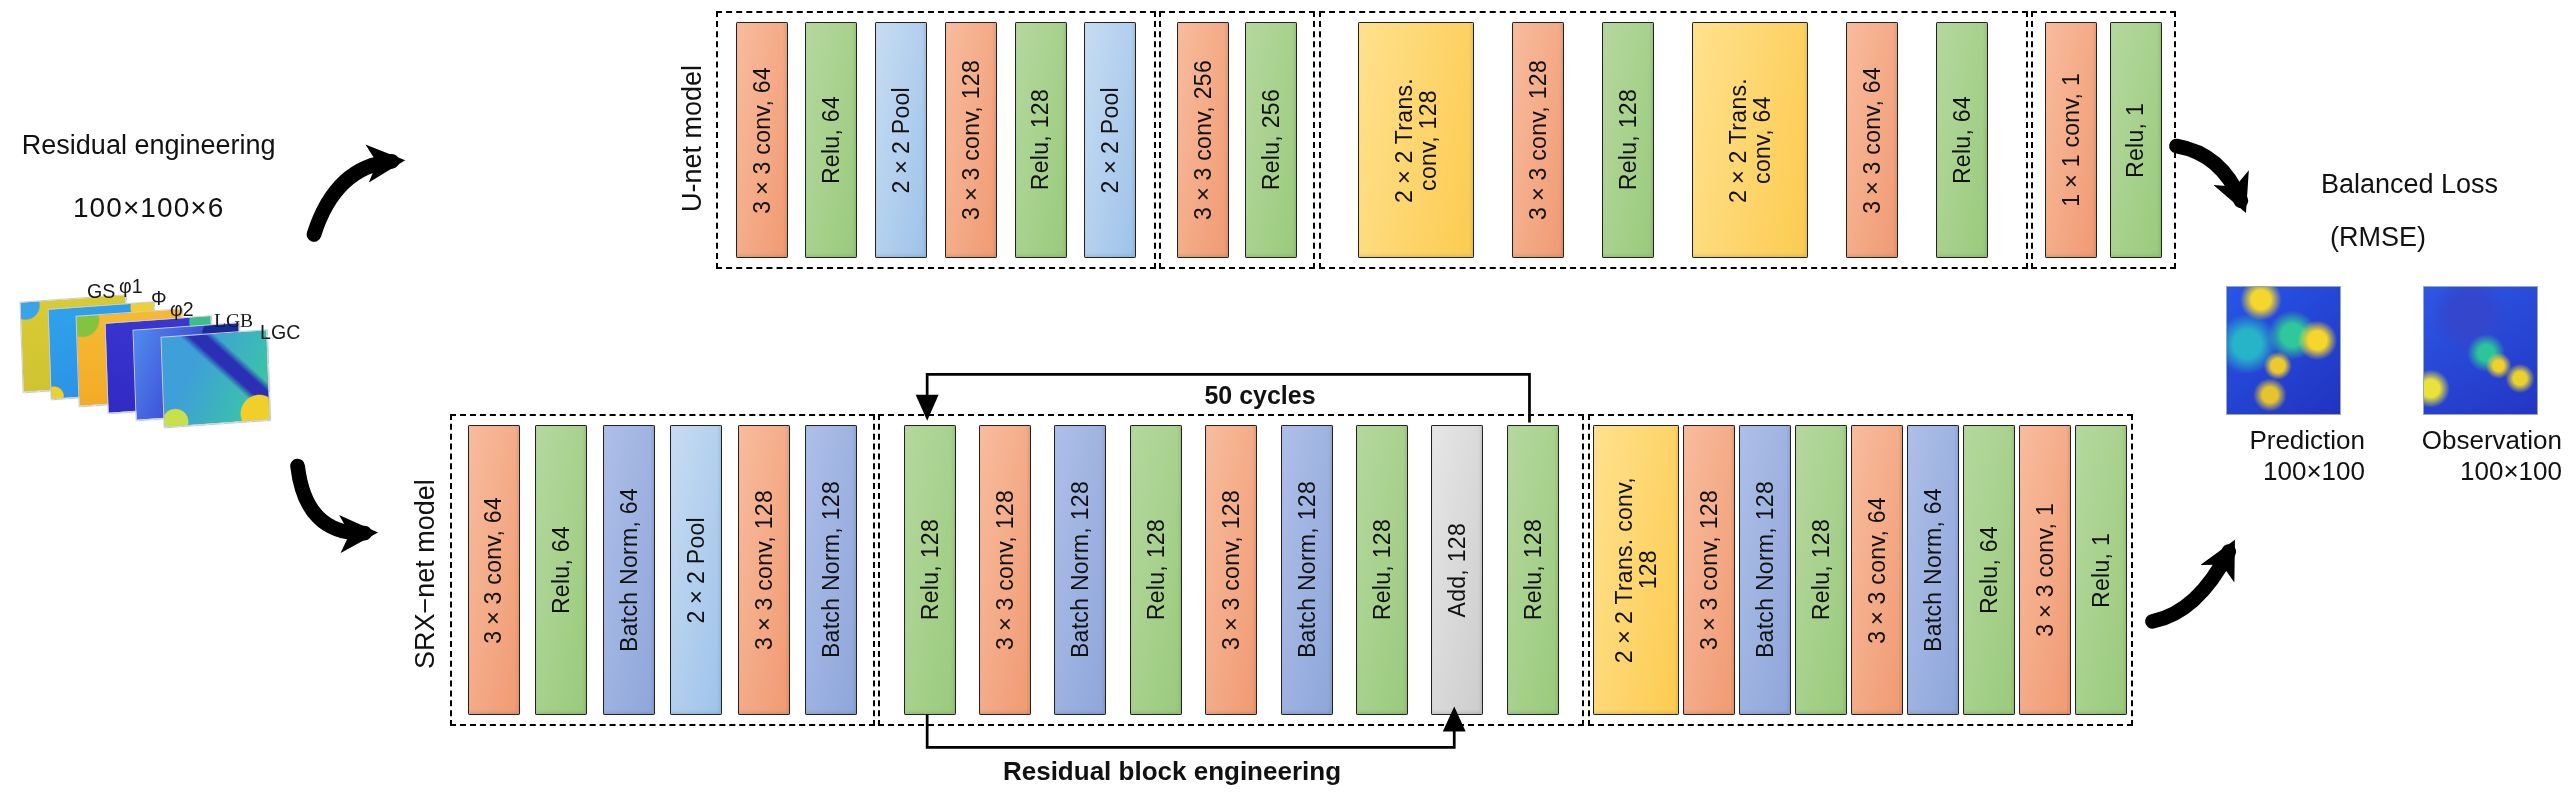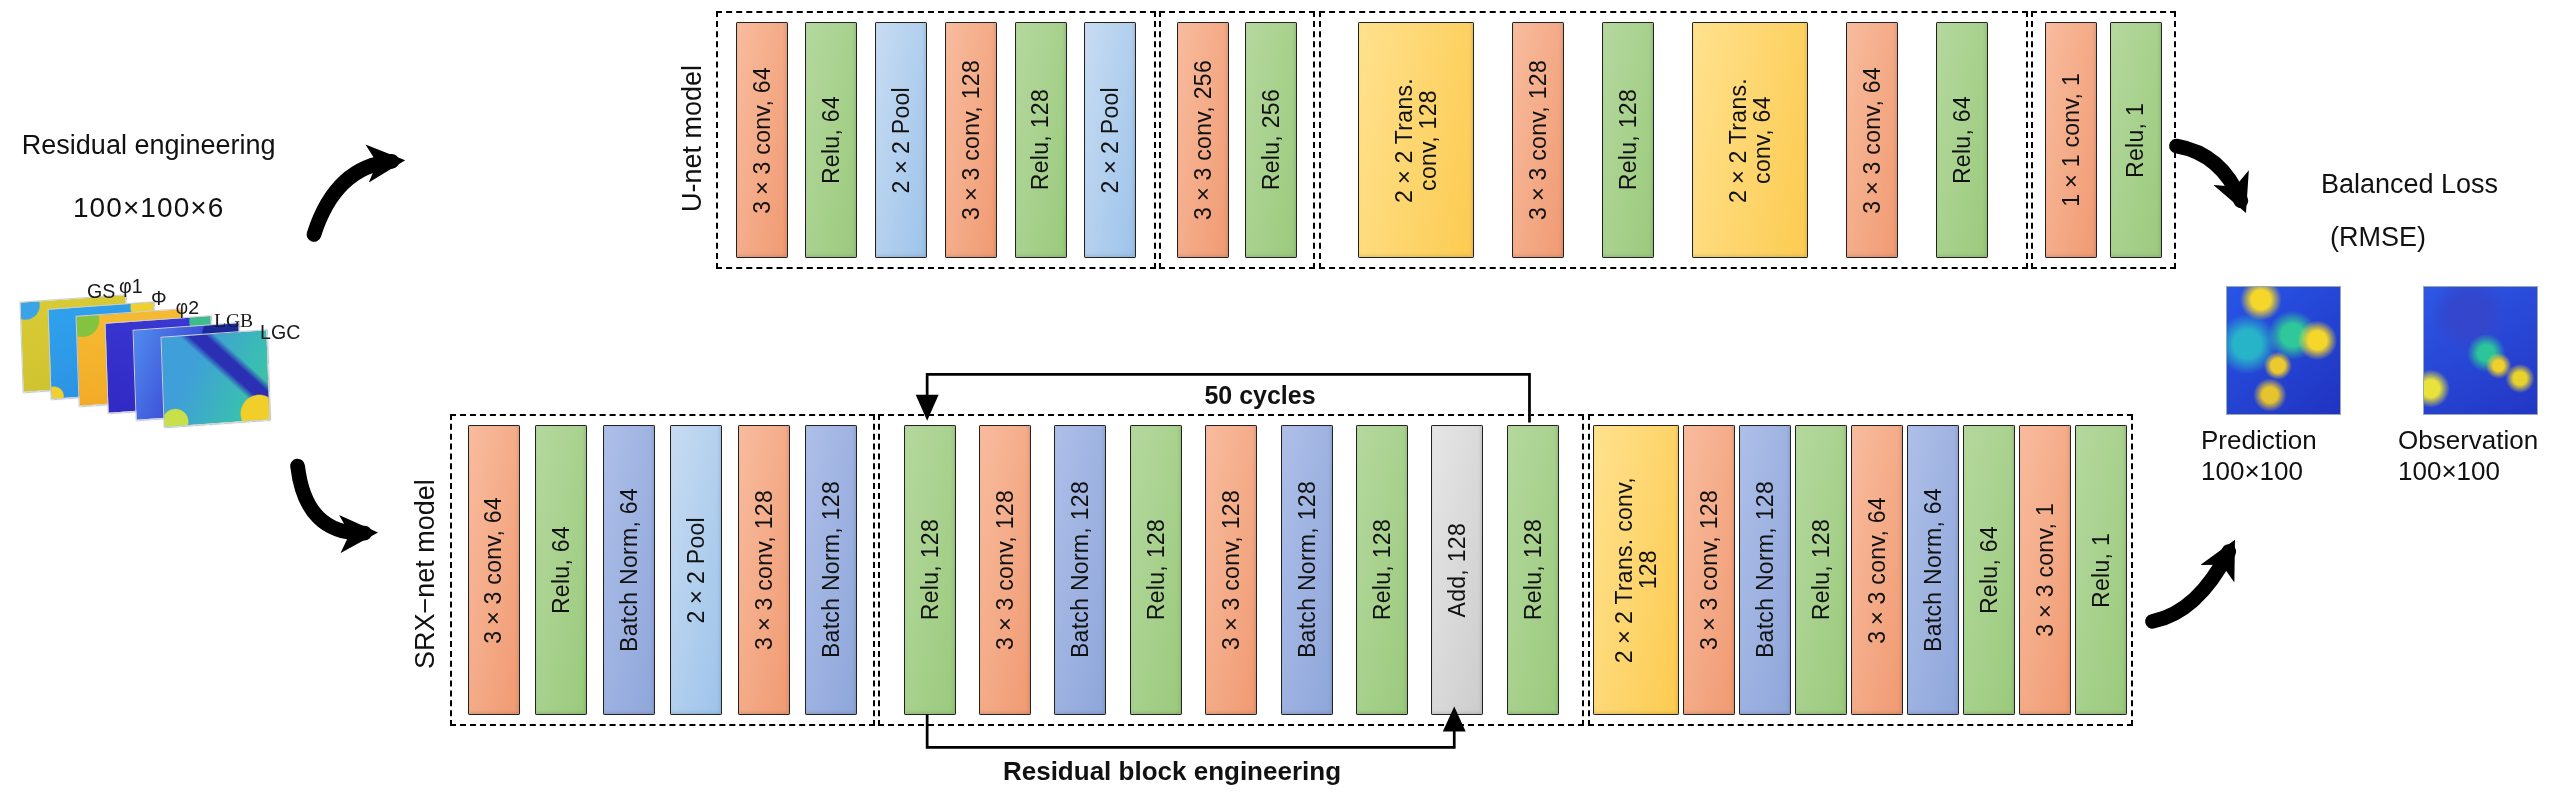"φ2" div.fe-layer-label { font-family: Liberation Mono, monospace -> none; left: 176px -> 170px }
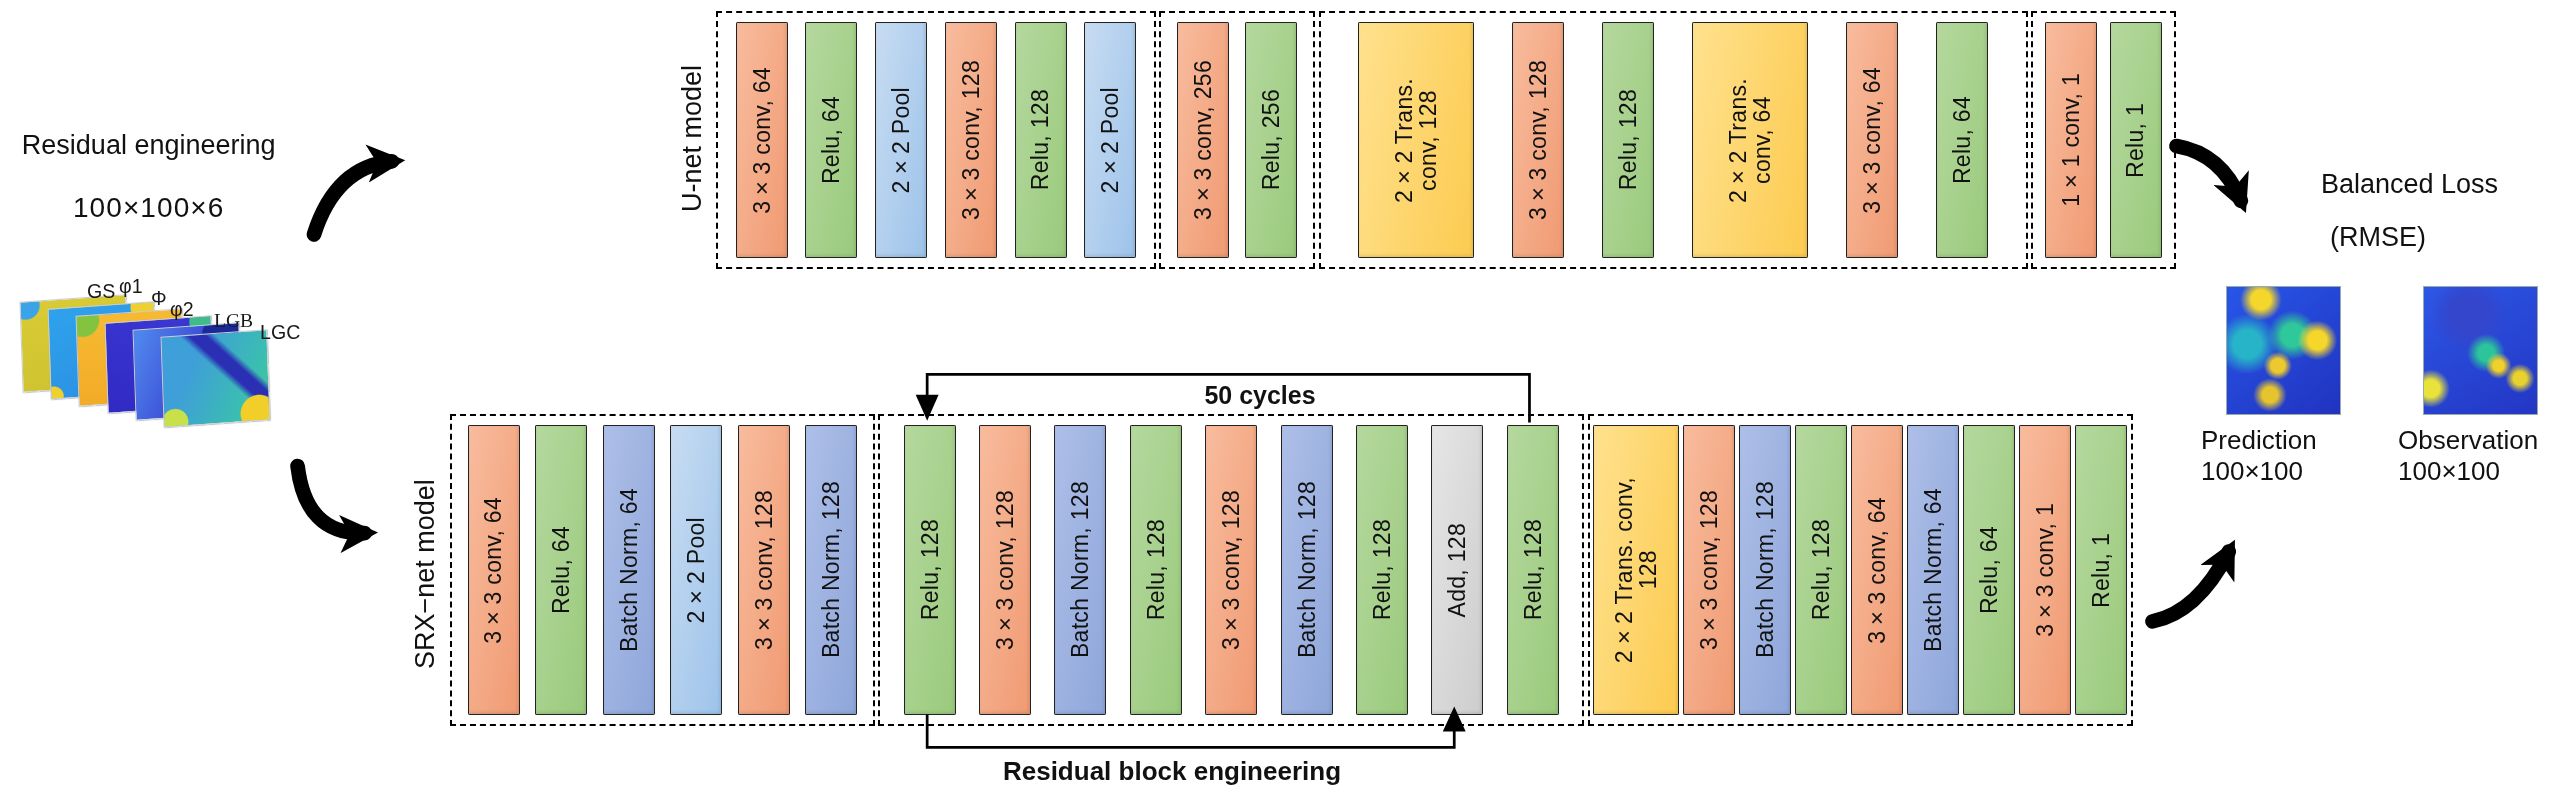"Prediction" .loss-cap { text-align: left -> right }
